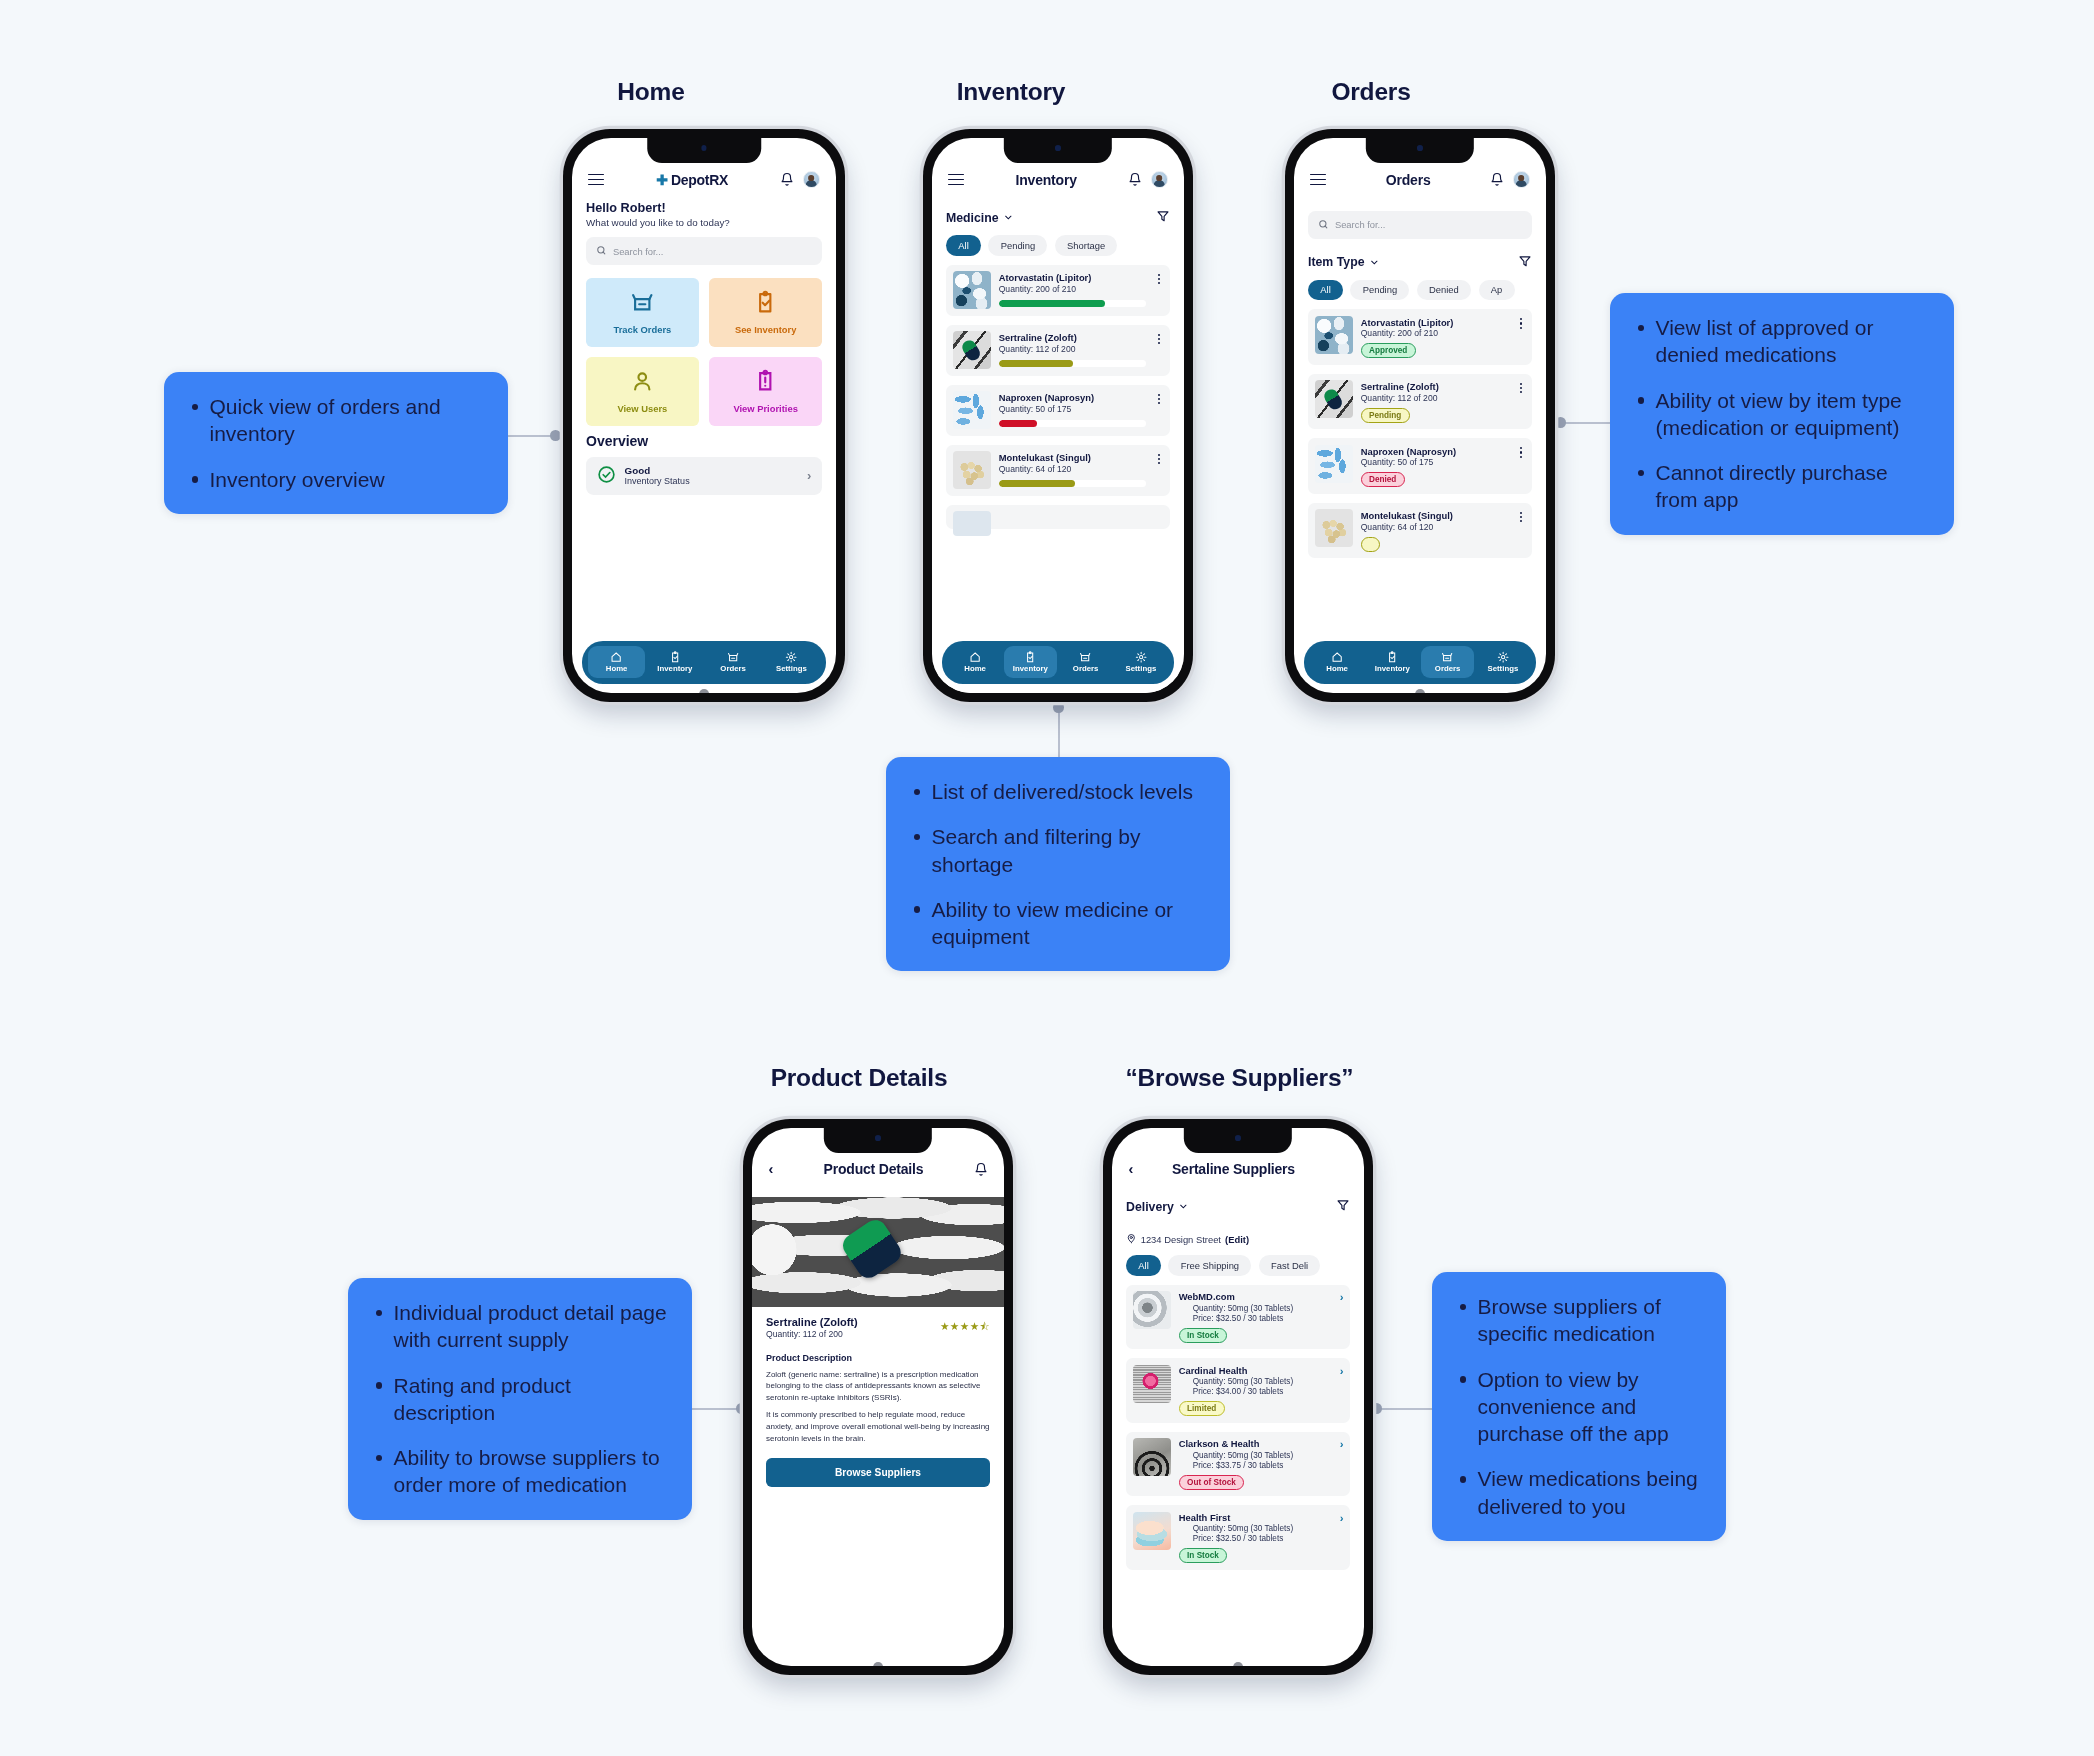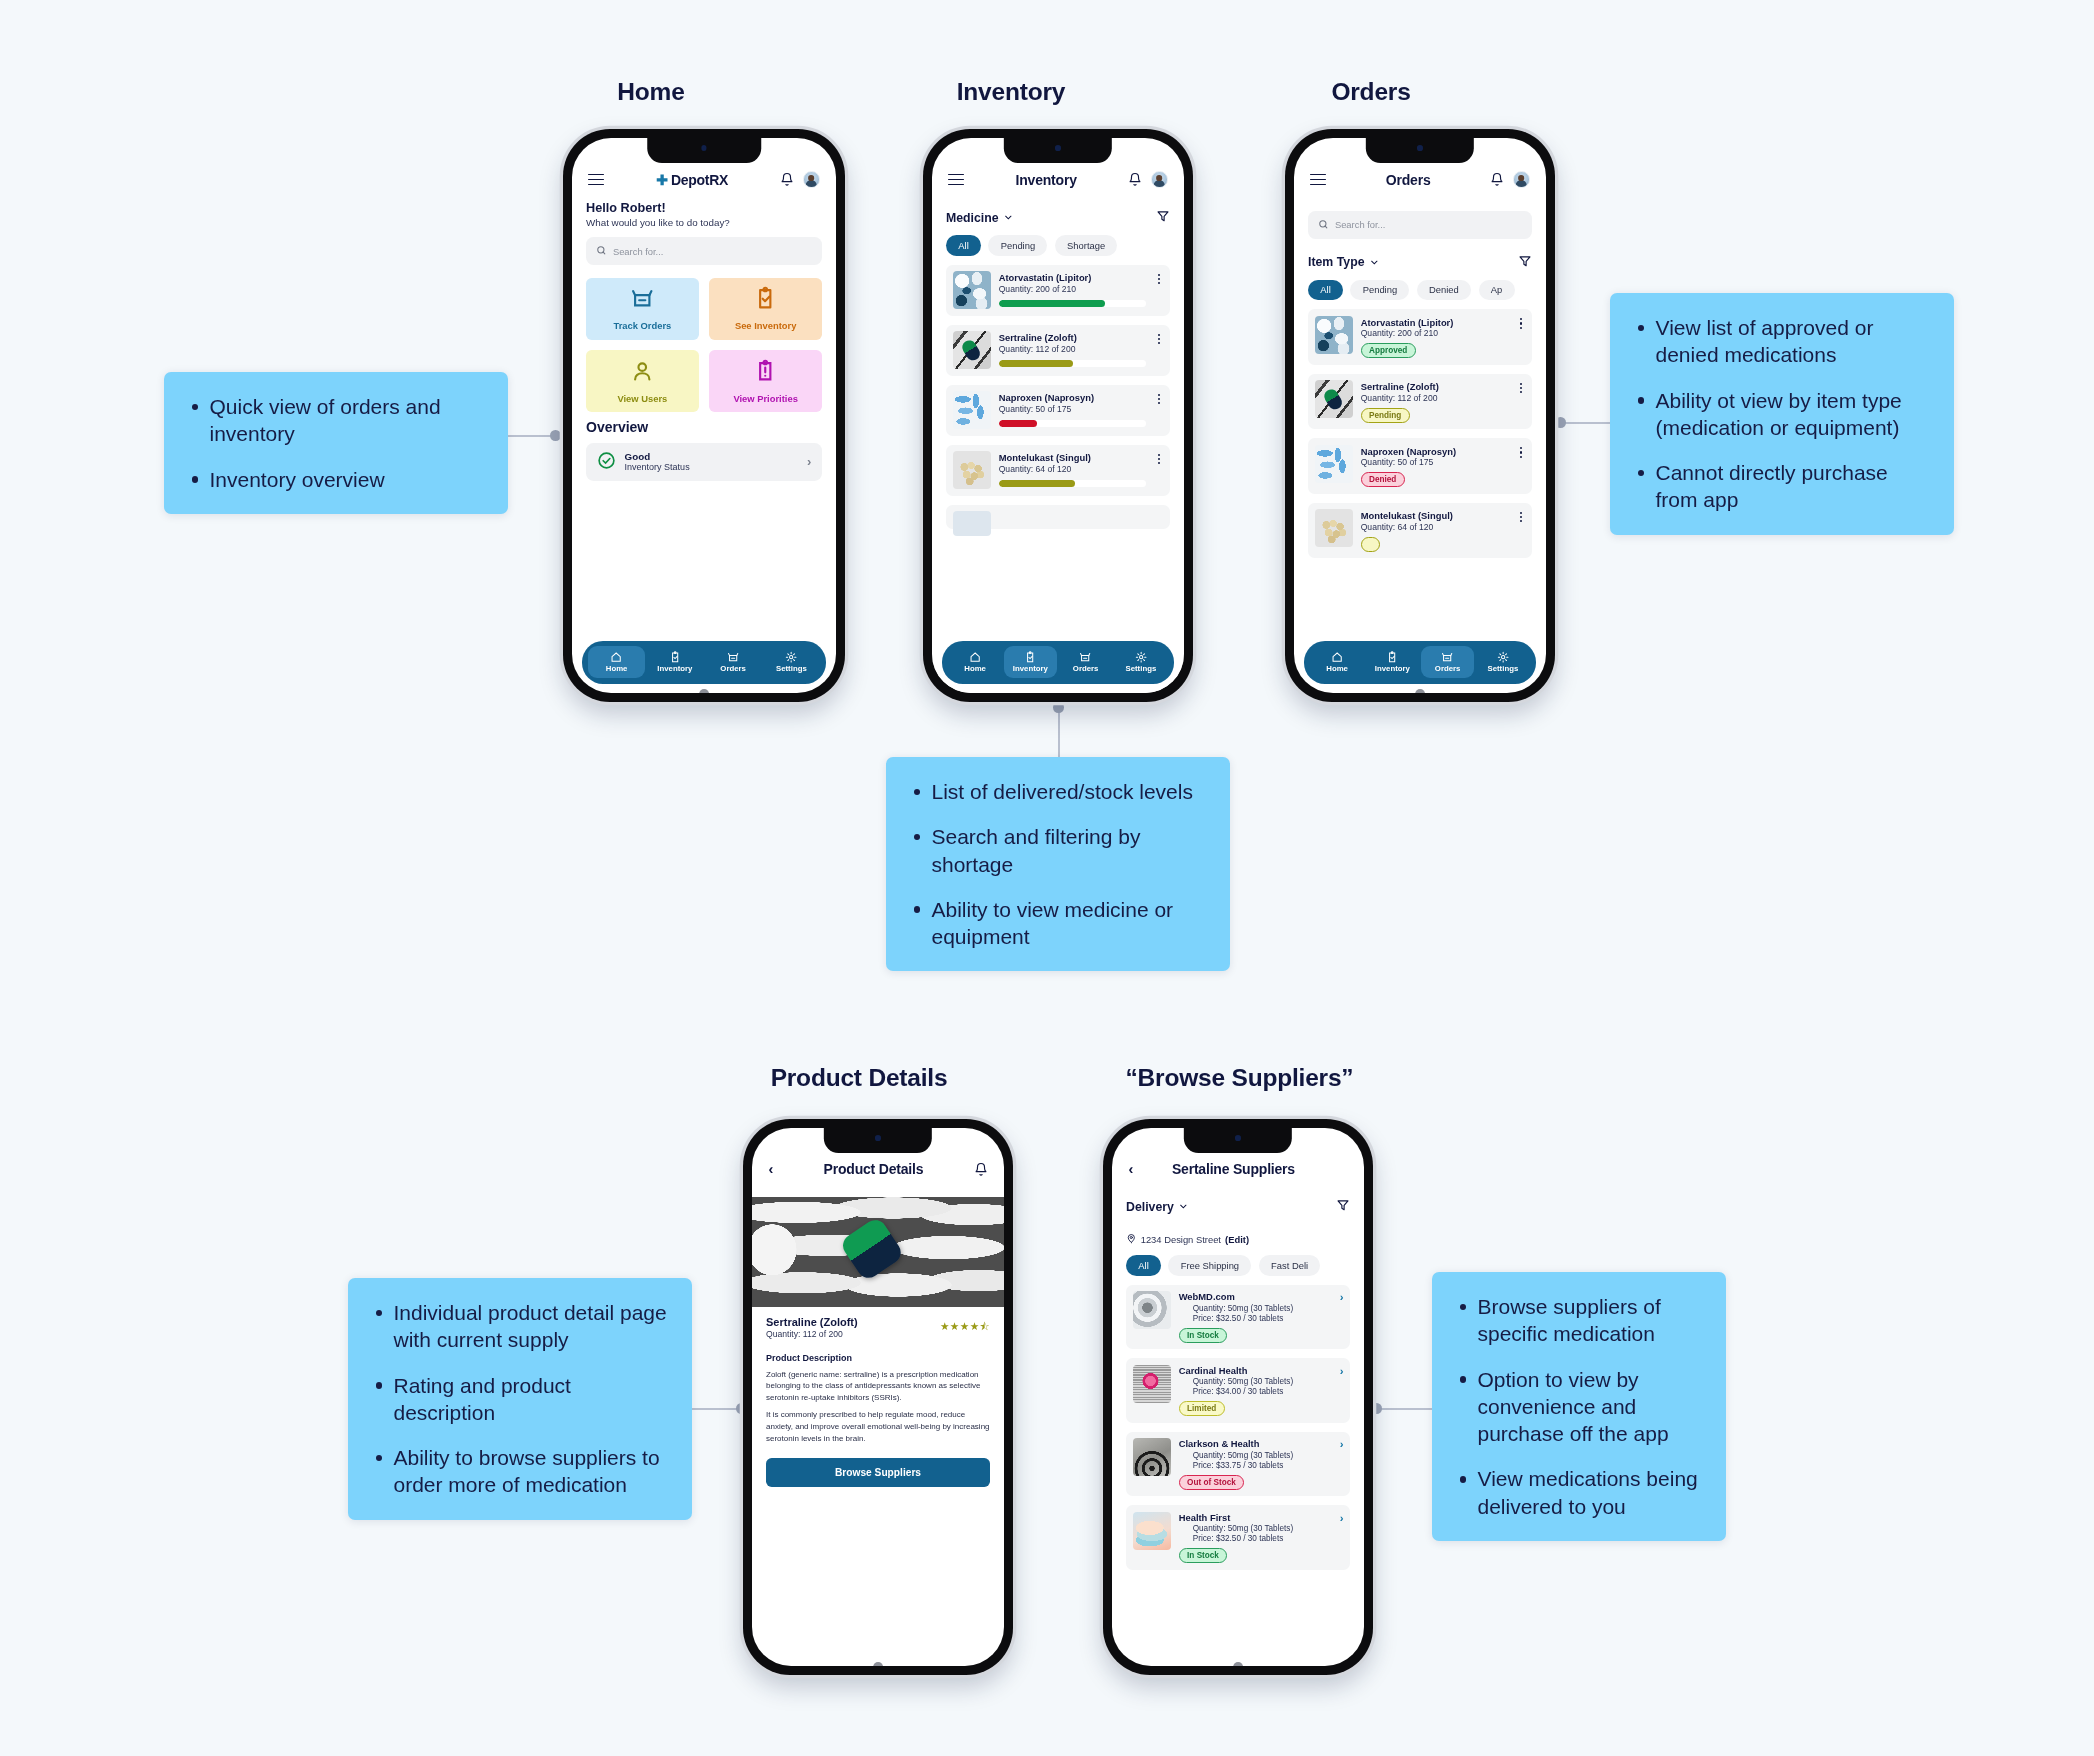"Track Orders" .tile { height: 62px -> 69px }
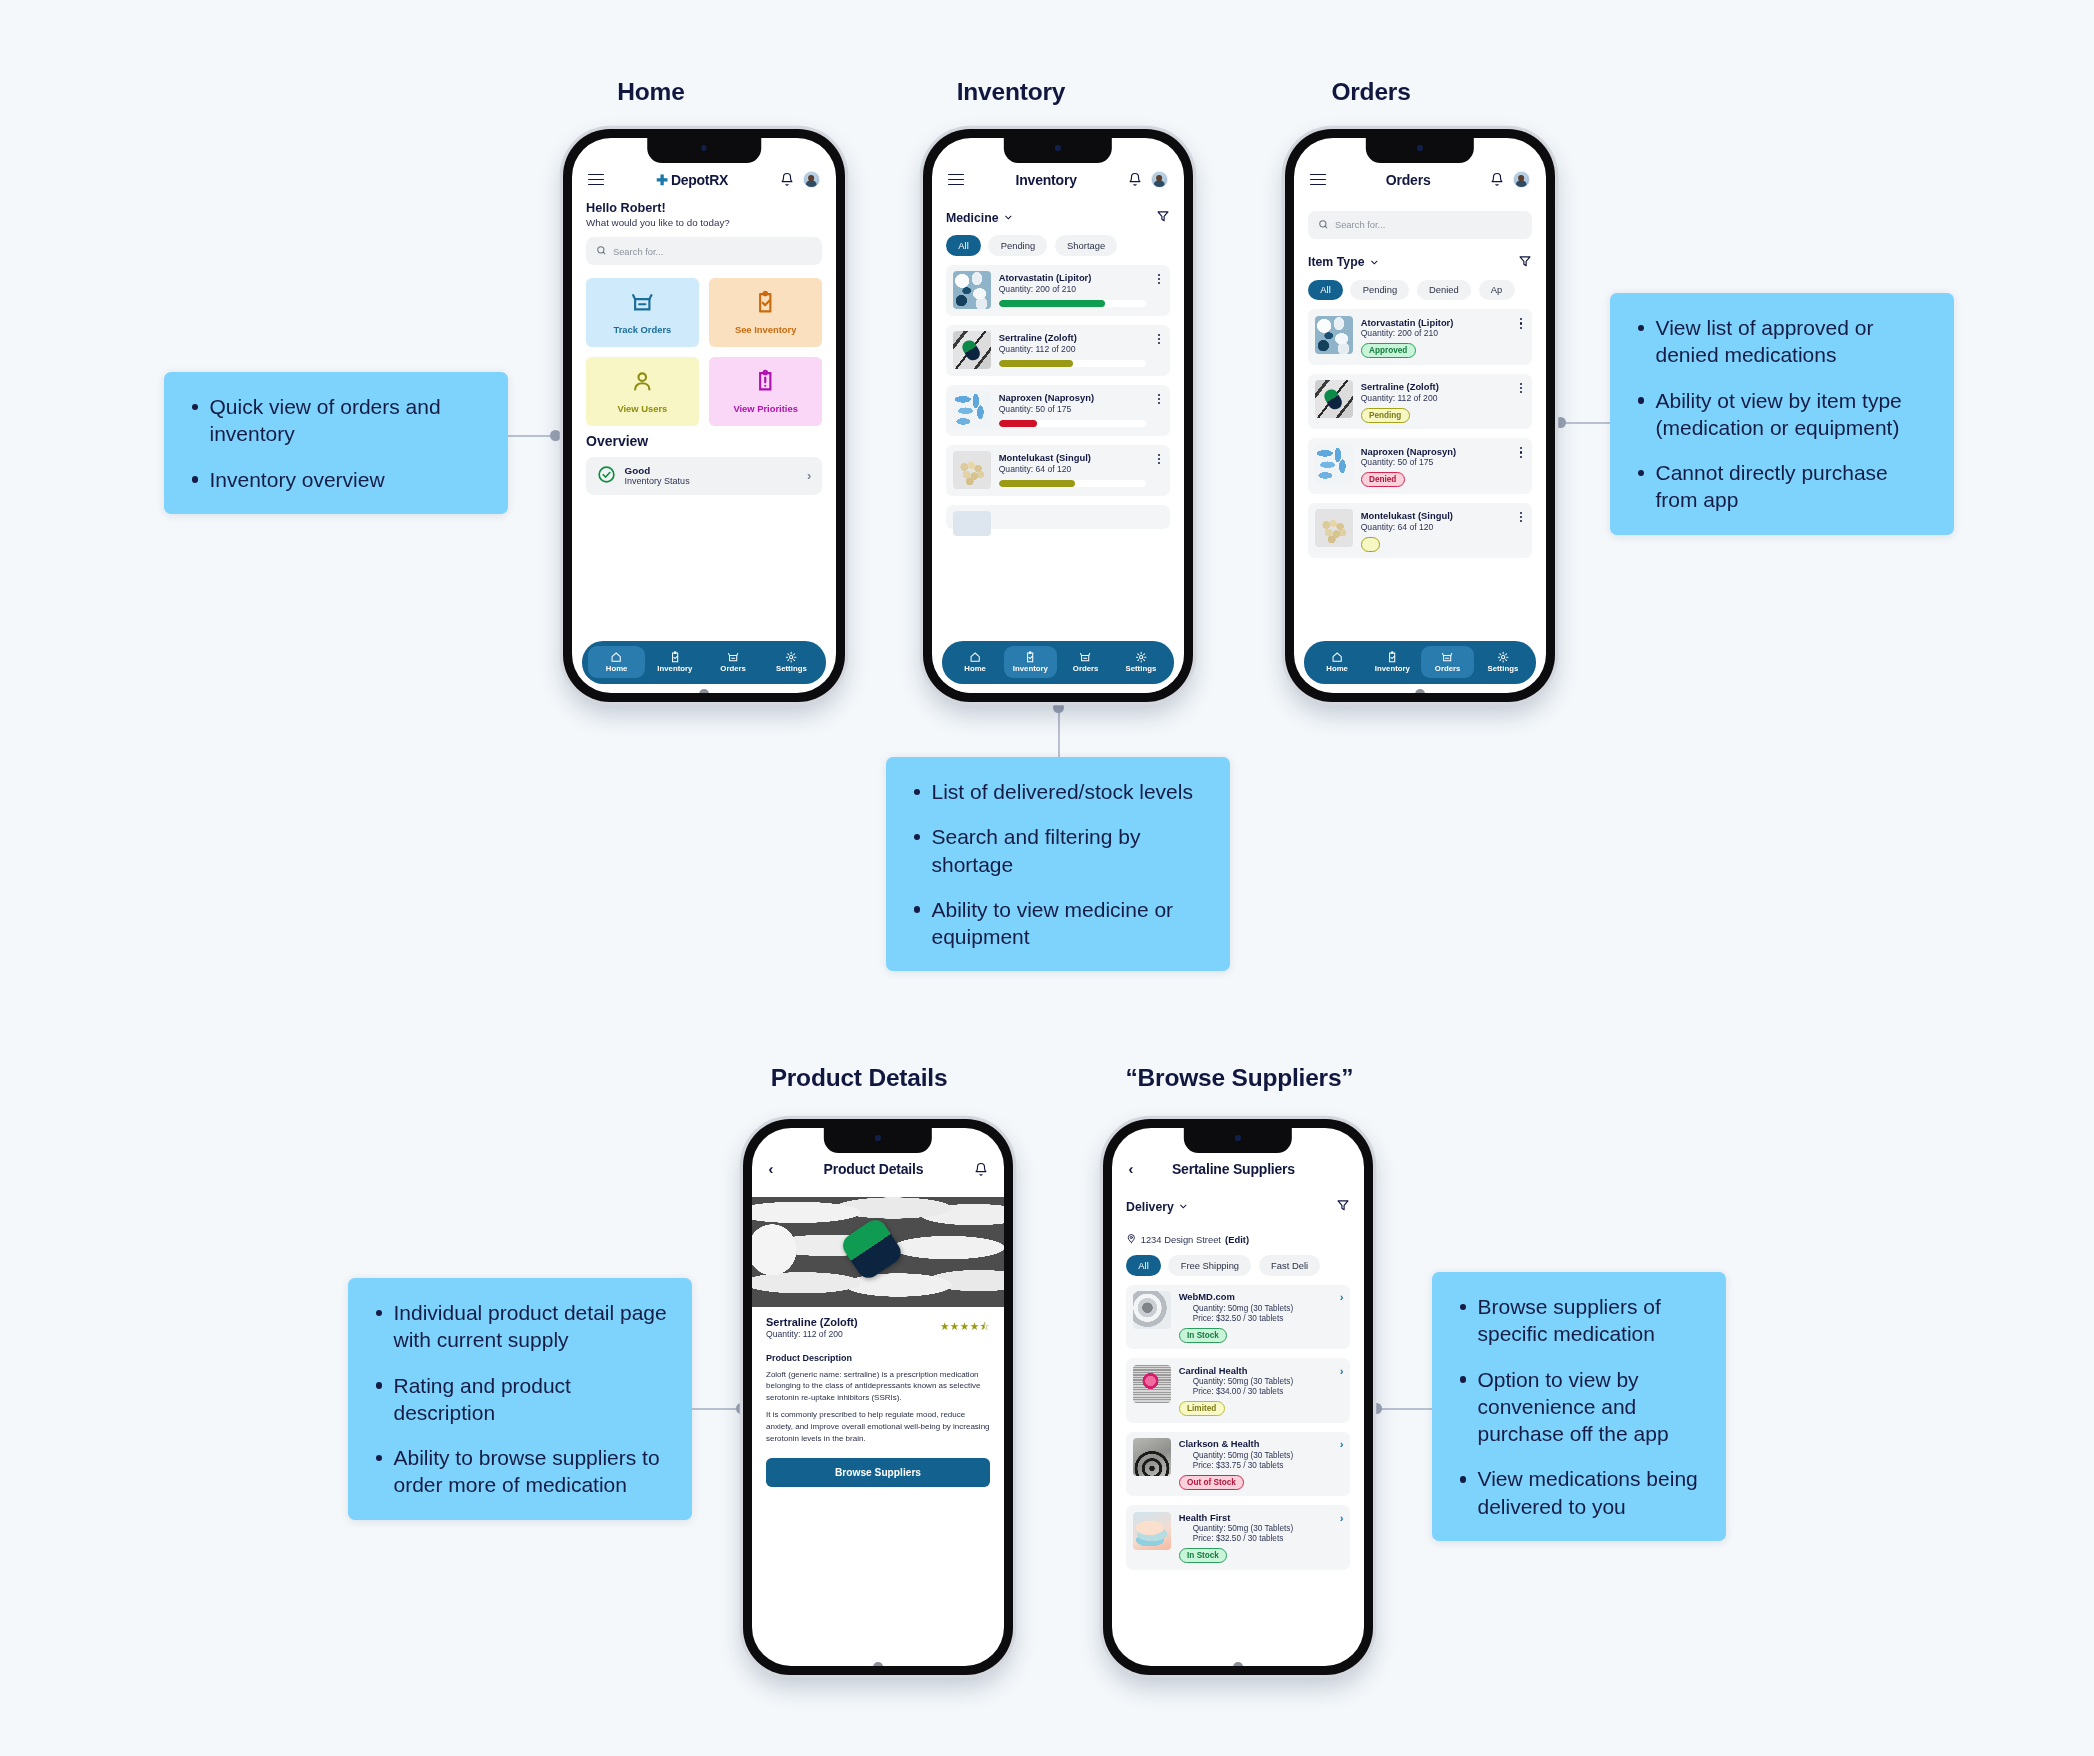"View list of approved or" .callout { background: #7dd3fc -> #3b82f6; border-radius: 7px -> 15px }
